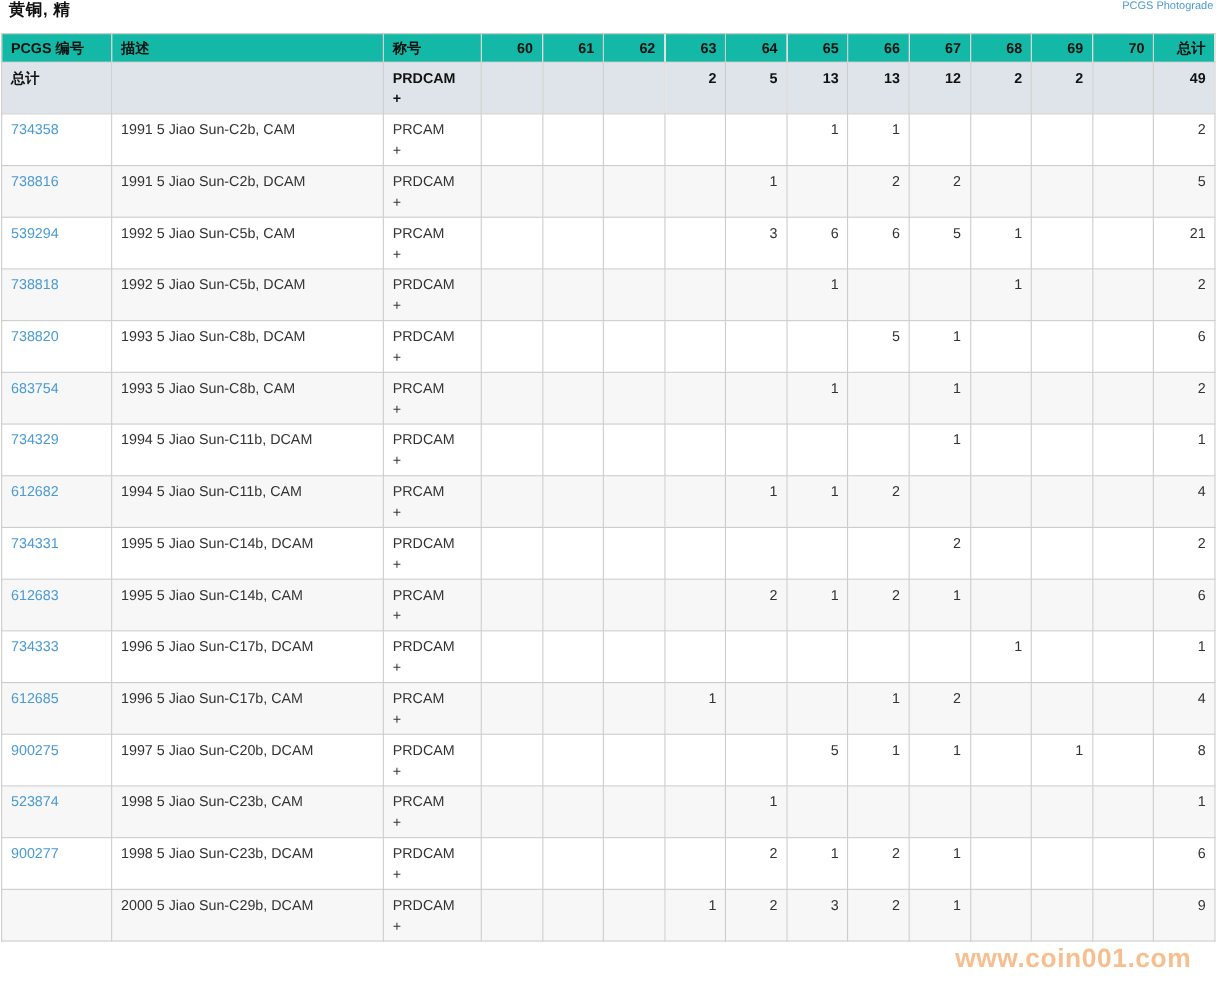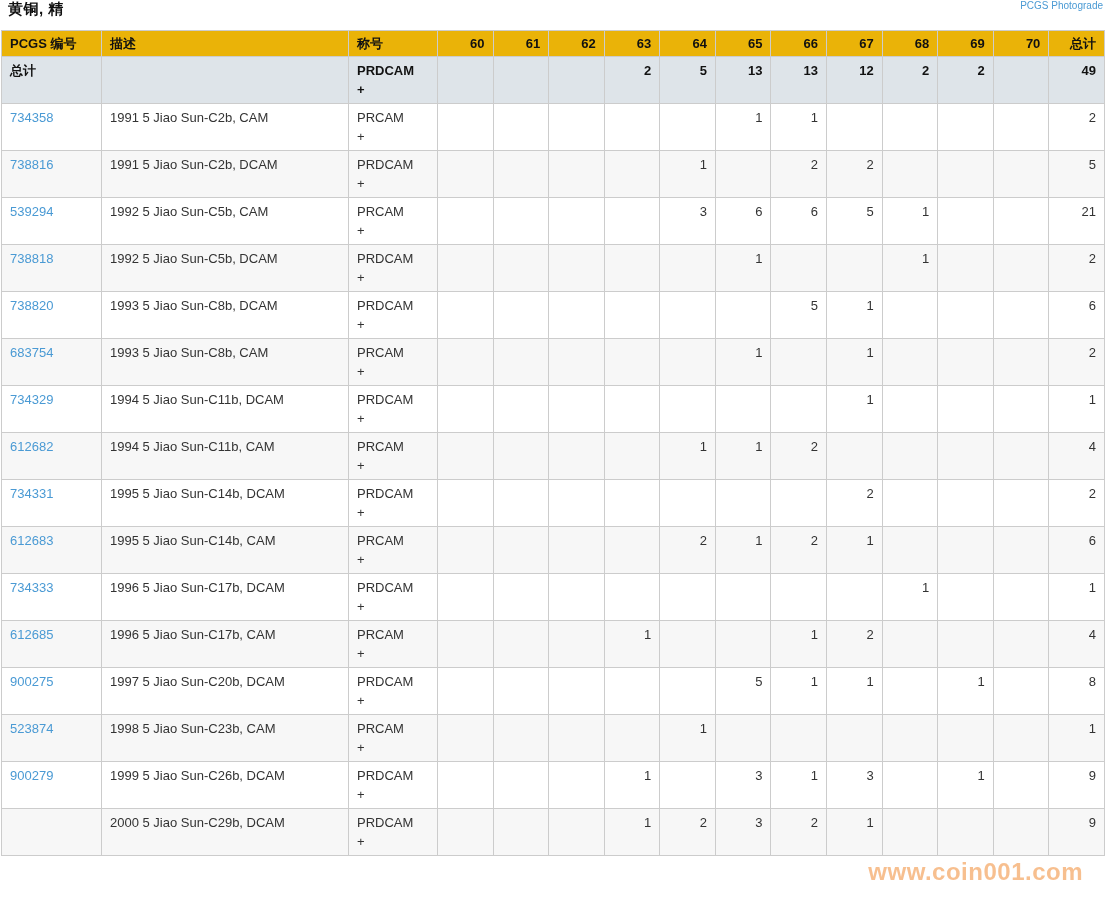"PCGS 编号" .pop-table thead th { background: #eab308 -> #14b8a6 }
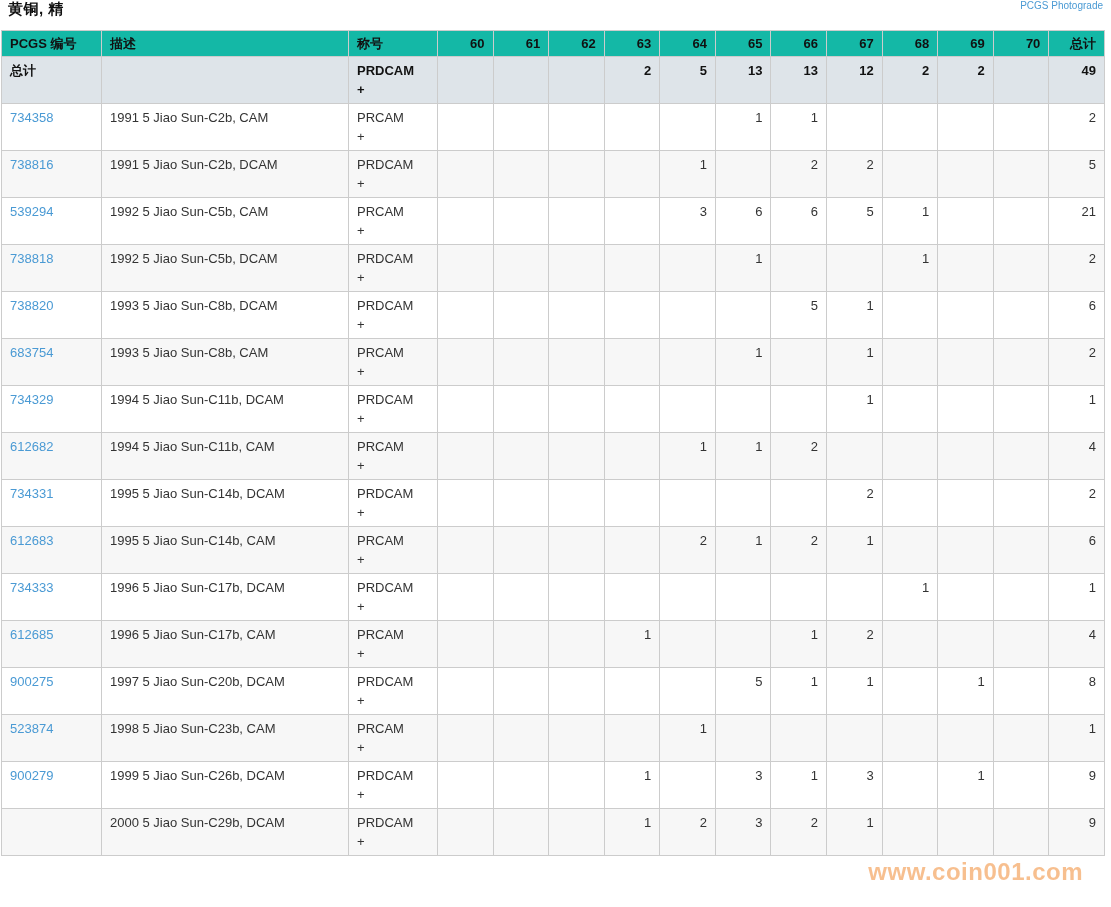"900277" tr { html: none -> <tr> <td><a>900277</a></td> <td>1998 5 Jiao Sun-C23b, DCAM</td> <td>PRDCAM +</td> <td></td> <td></td> <td></td> <td></td> <td>2</td> <td>1</td> <td>2</td> <td>1</td> <td></td> <td></td> <td></td> <td>6</td> </tr> }
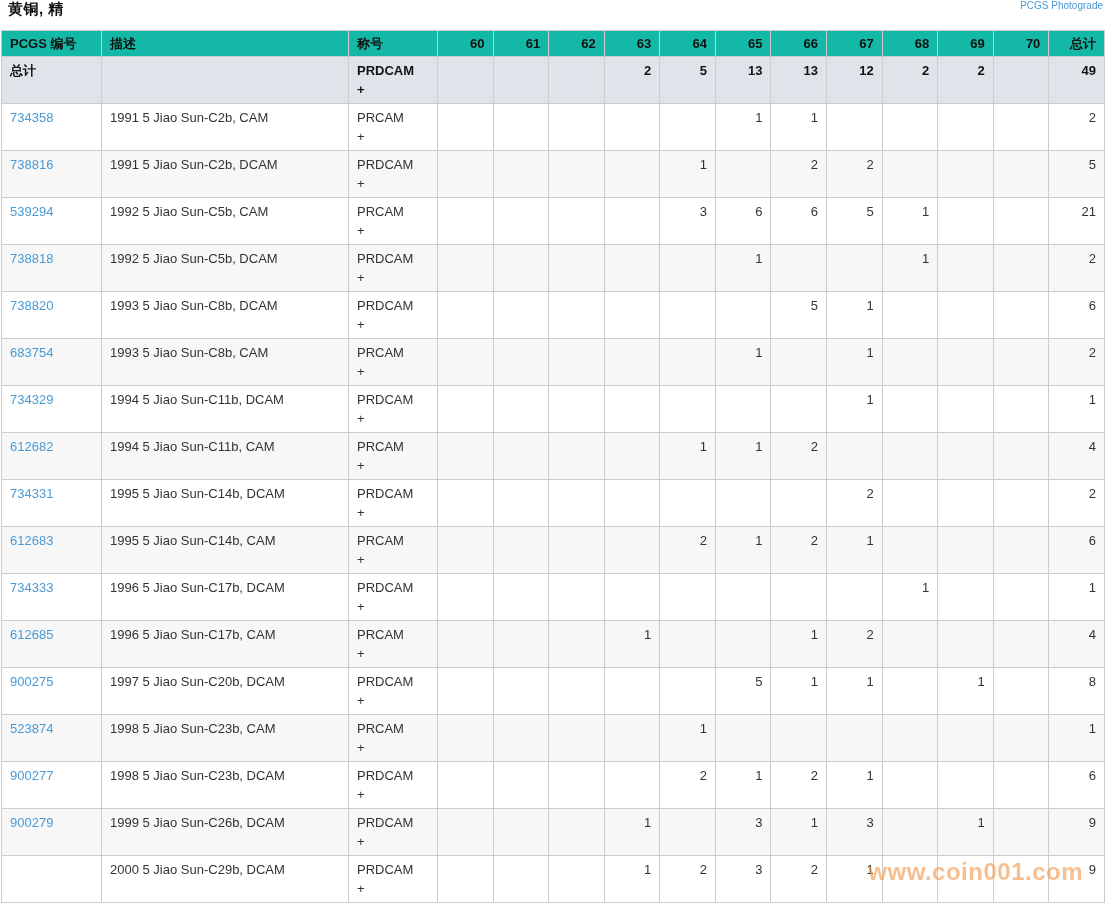"900279" tr { html: <tr> <td><a>900279</a></td> <td>1999 5 Jiao Sun-C26b, DCAM</td> <td>PRDCAM +</td> <td></td> <td></td> <td></td> <td>1</td> <td></td> <td>3</td> <td>1</td> <td>3</td> <td></td> <td>1</td> <td></td> <td>9</td> </tr> -> none }
